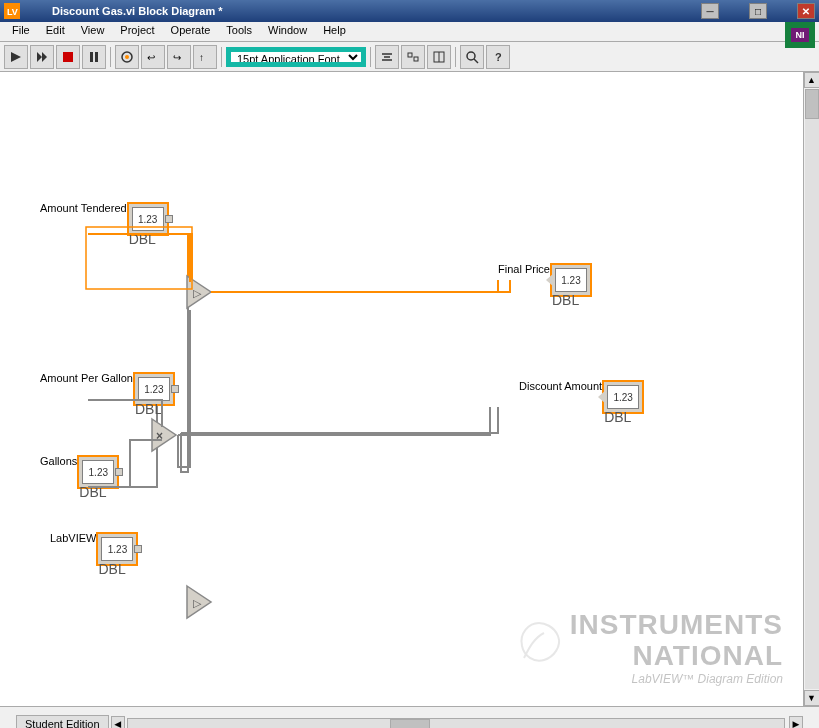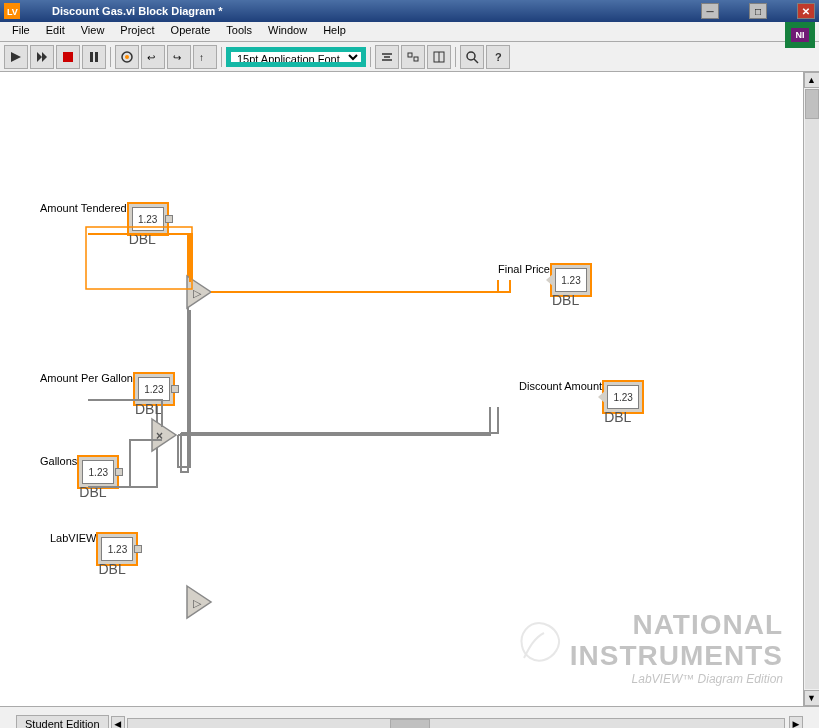"NATIONAL" div.ni-logo-text { order: before "INSTRUMENTS" -> after "INSTRUMENTS" }
